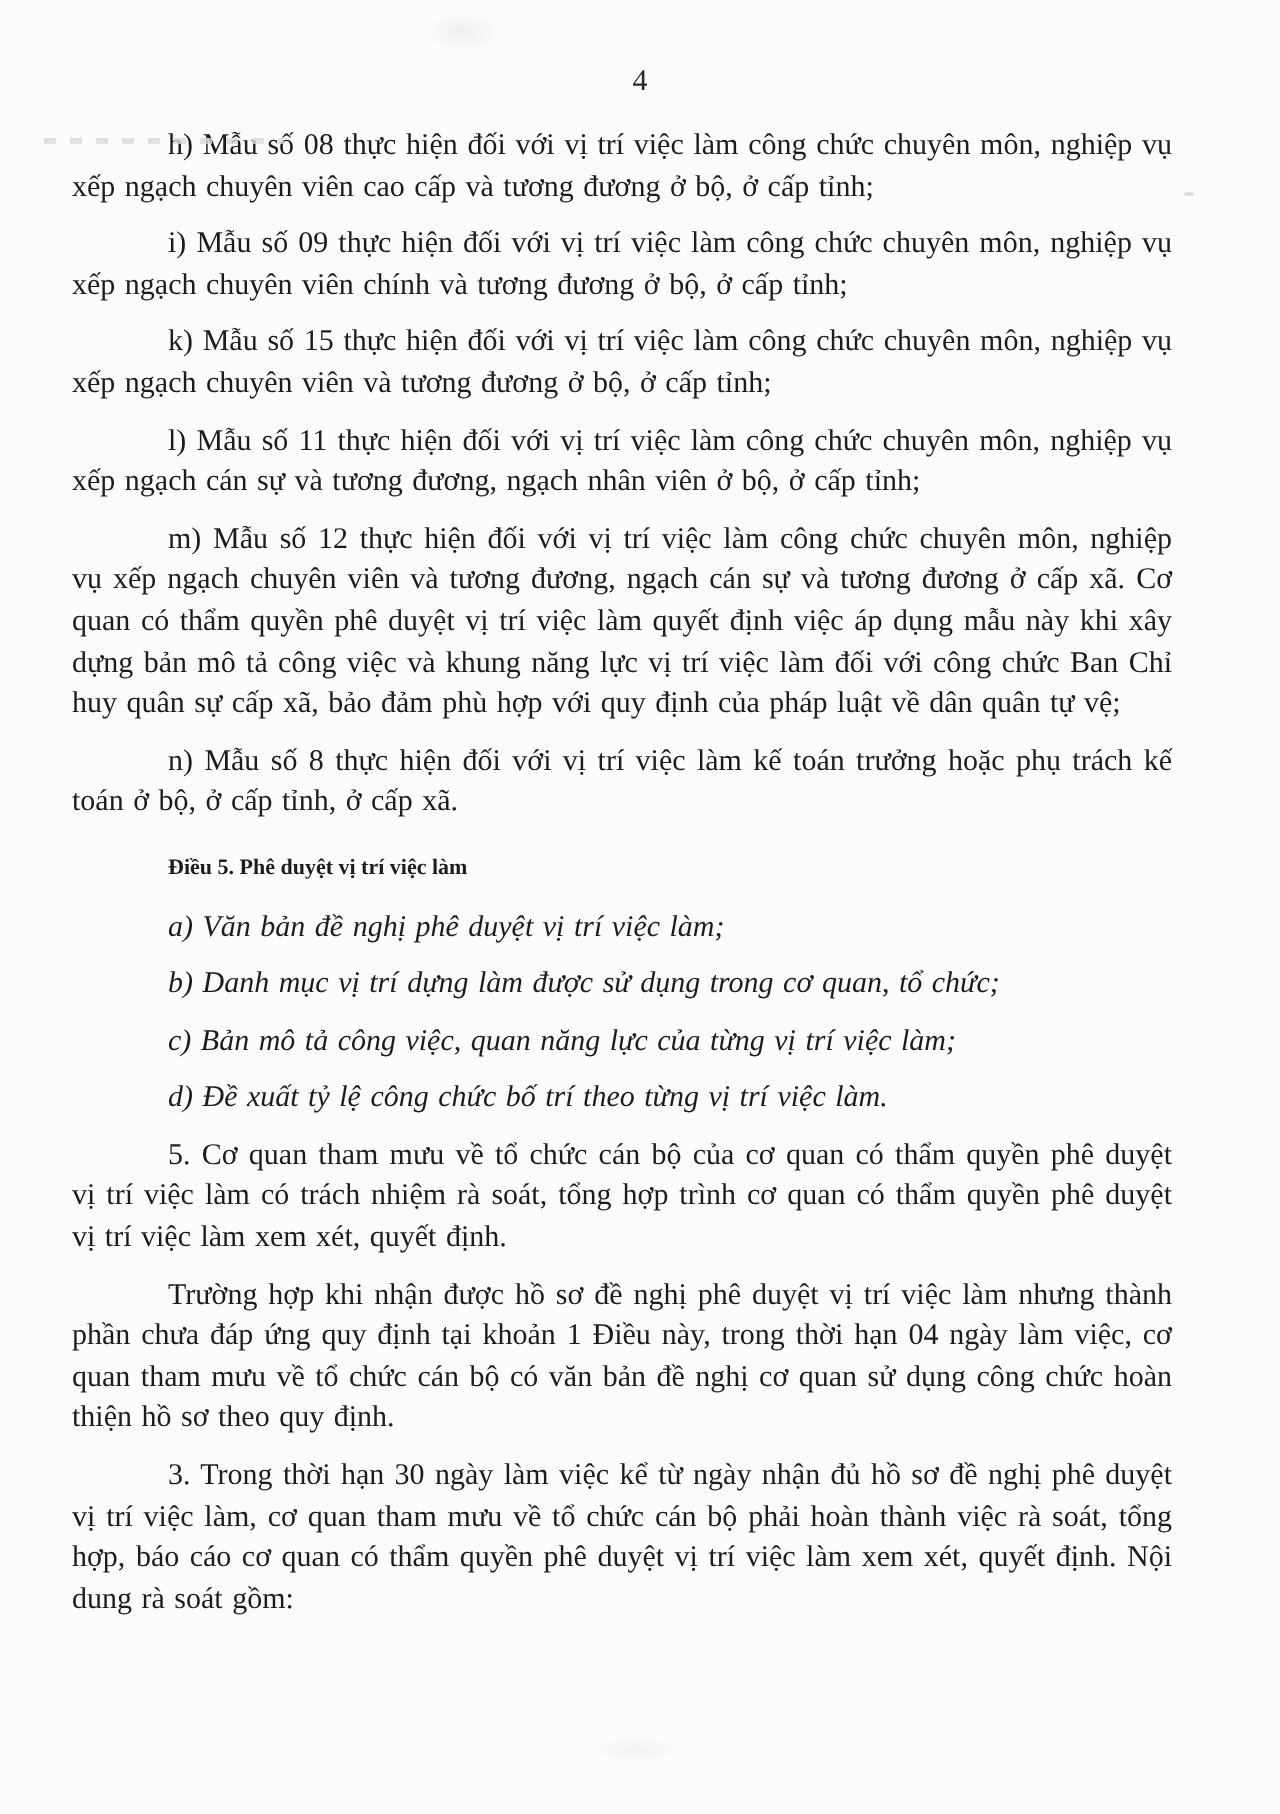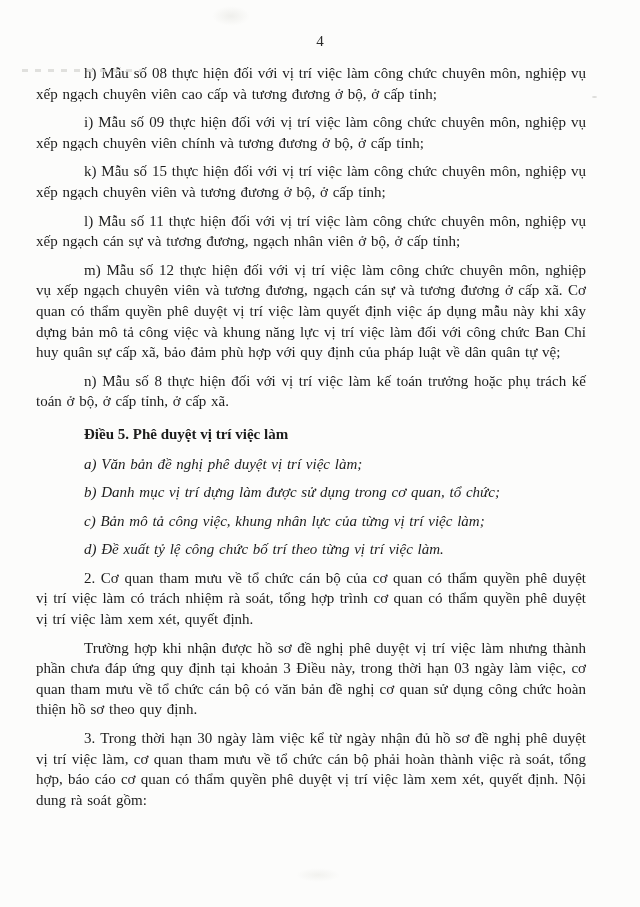"Điều 5. Phê duyệt vị" .doc-body h2.article-heading { font-size: 15px -> 11px }
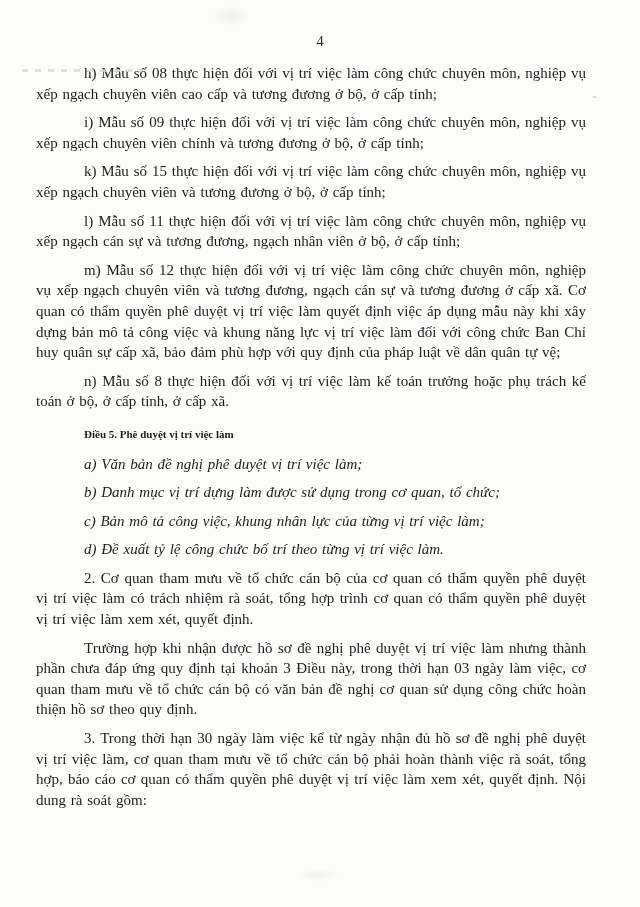"c) Bản mô tả công" p.single { text: khung nhân -> quan năng }
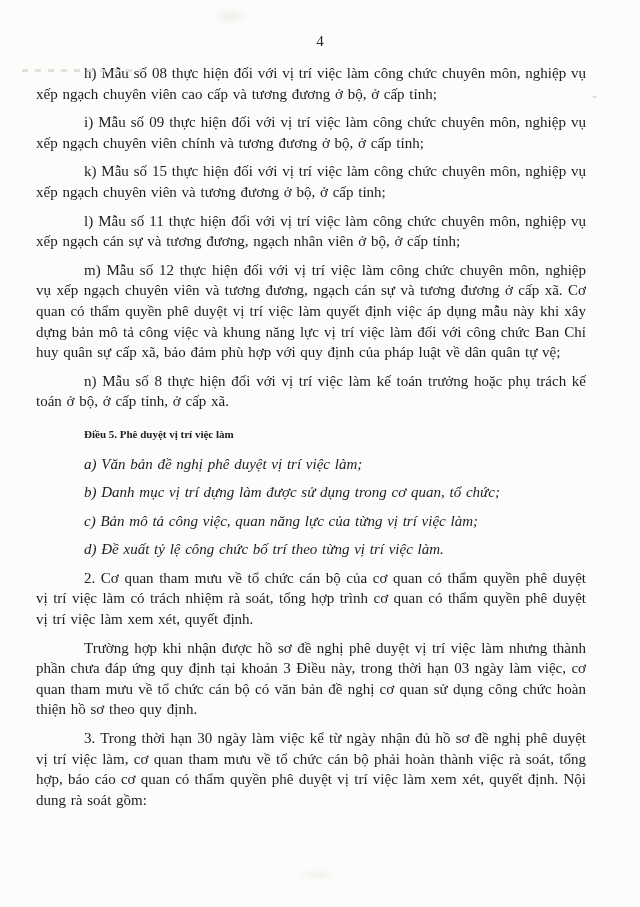"2. Cơ quan tham mưu" p { text: 2 -> 5 }
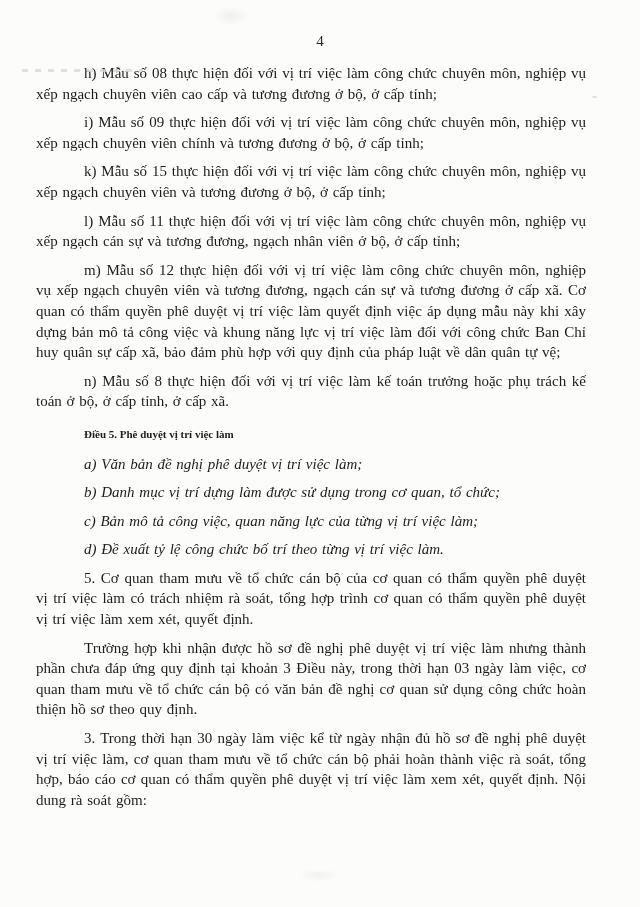"Trường hợp khi nhận được" p { text: 3 Điều này, trong thời hạn 03 -> 1 Điều này, trong thời hạn 04 }
